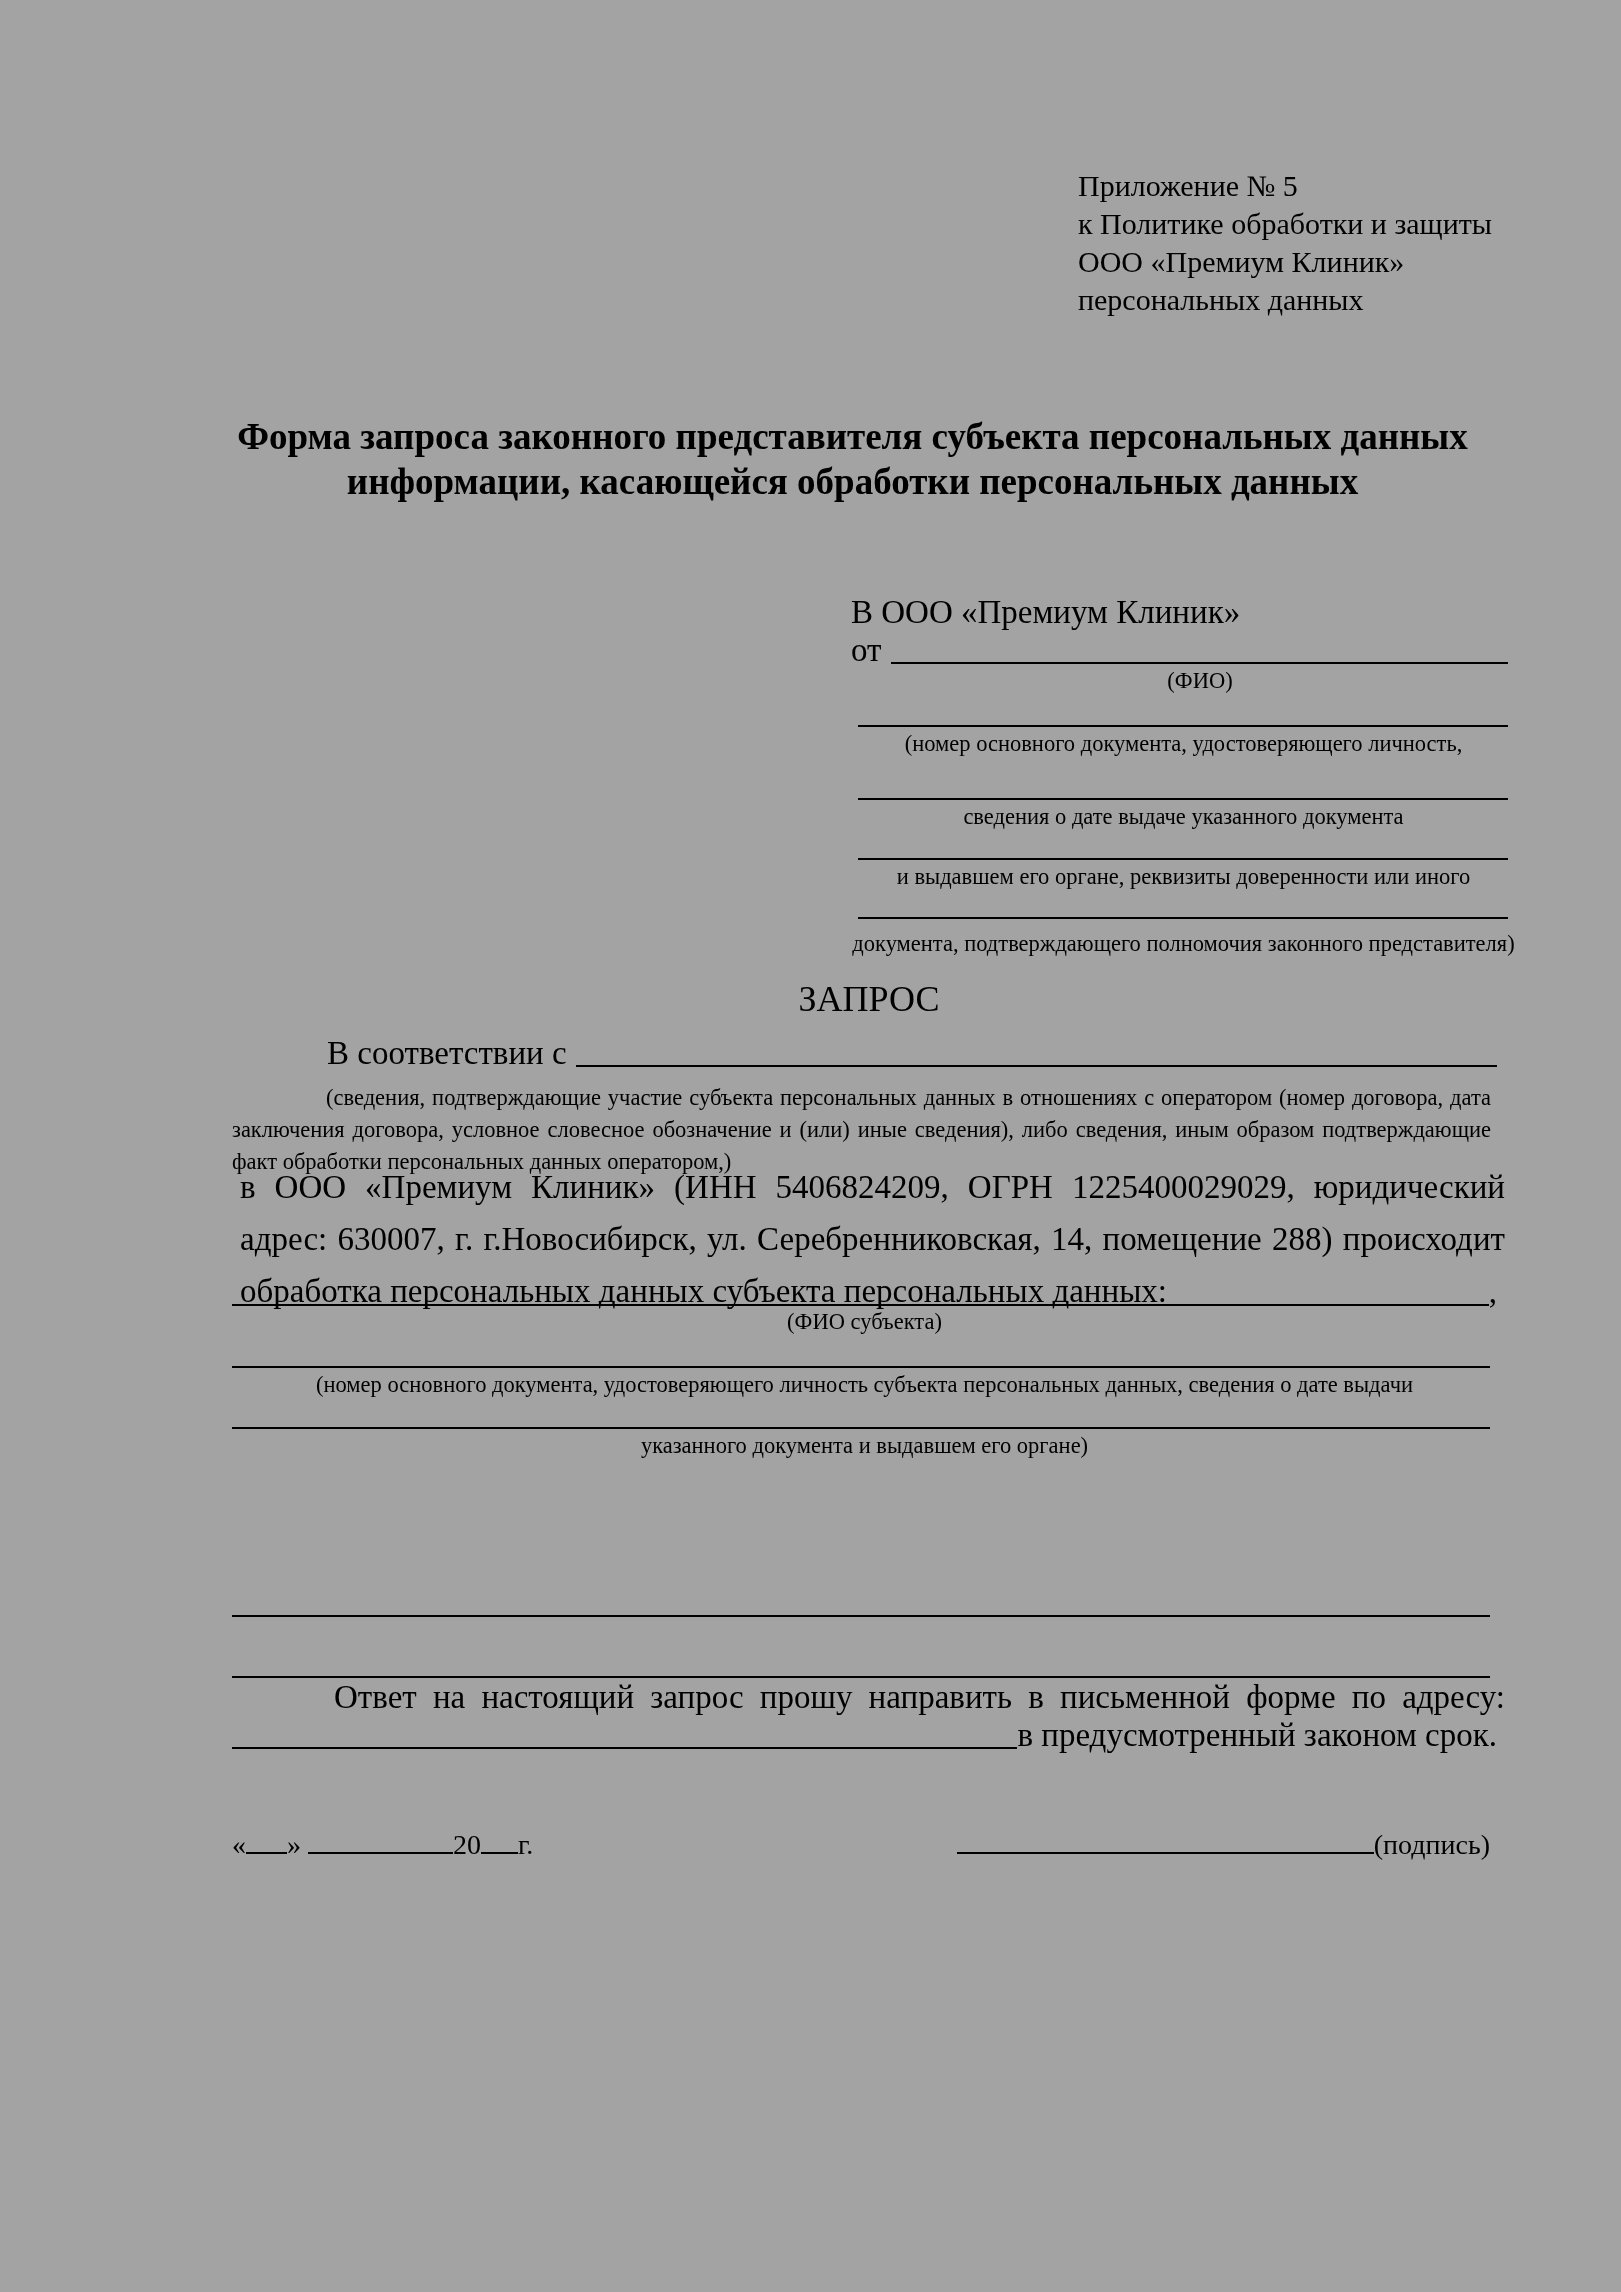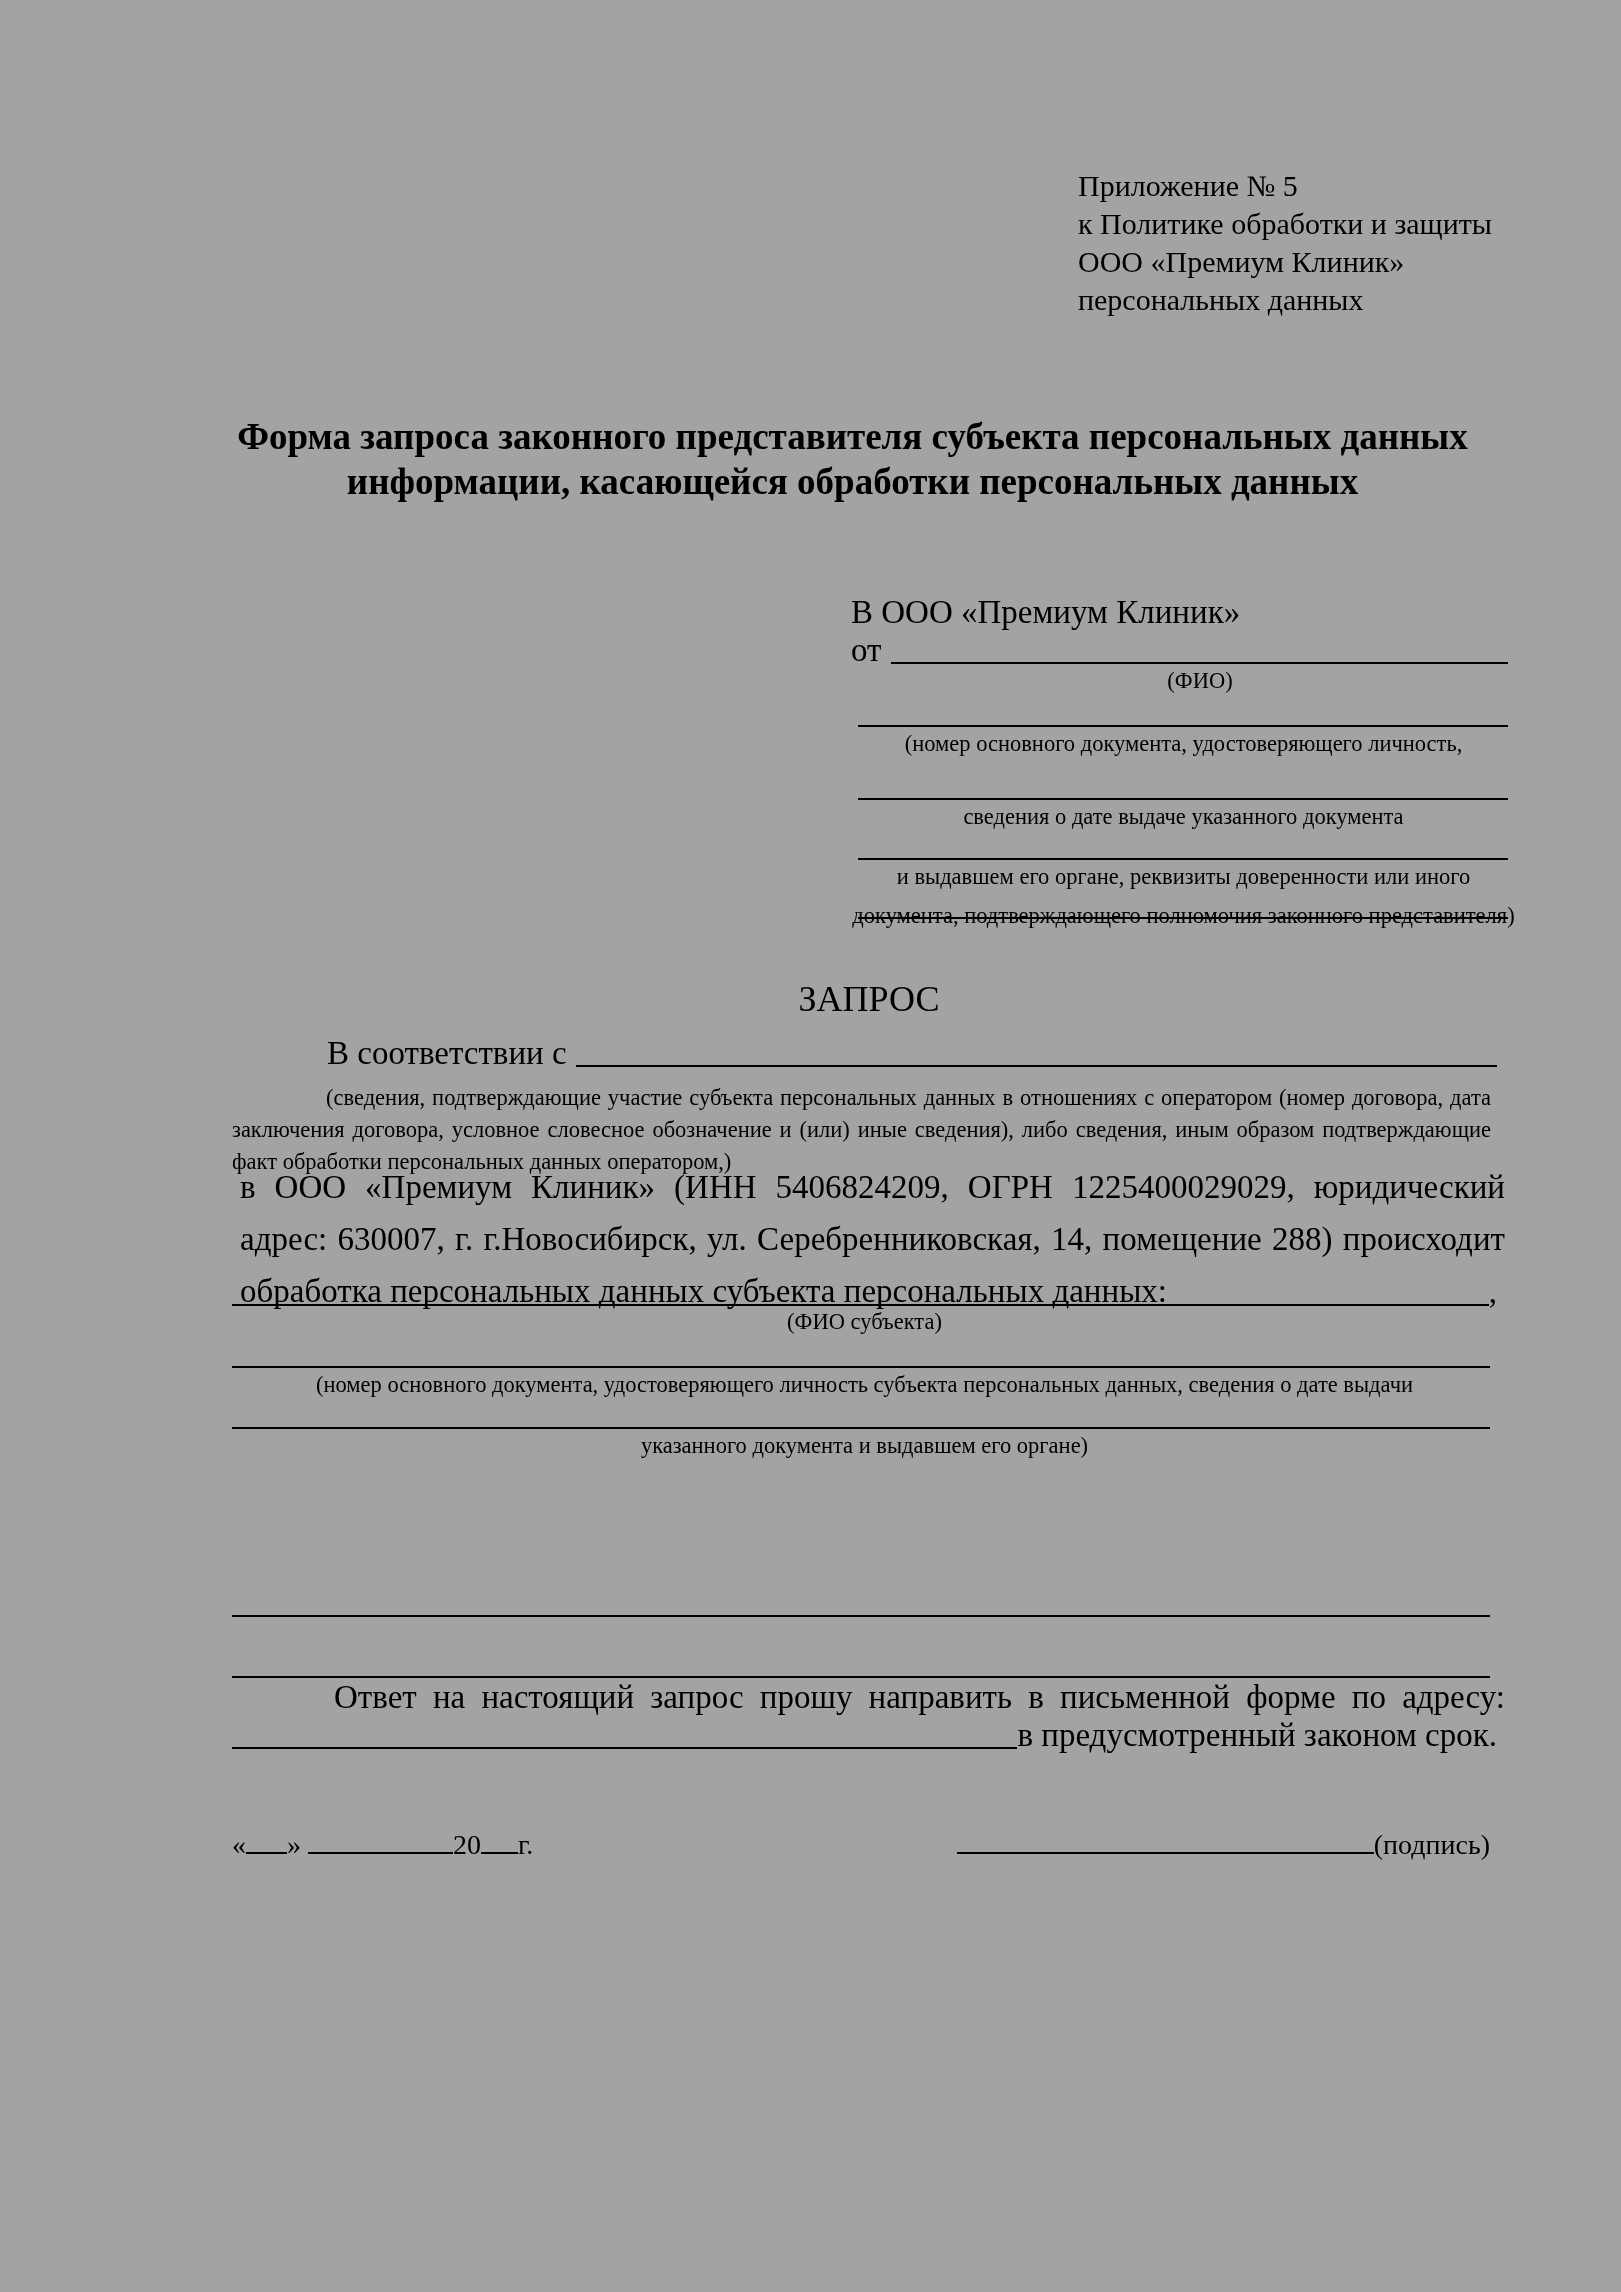"документа, подтверждающего полномочия" div.abs { top: 903px -> 931px }
